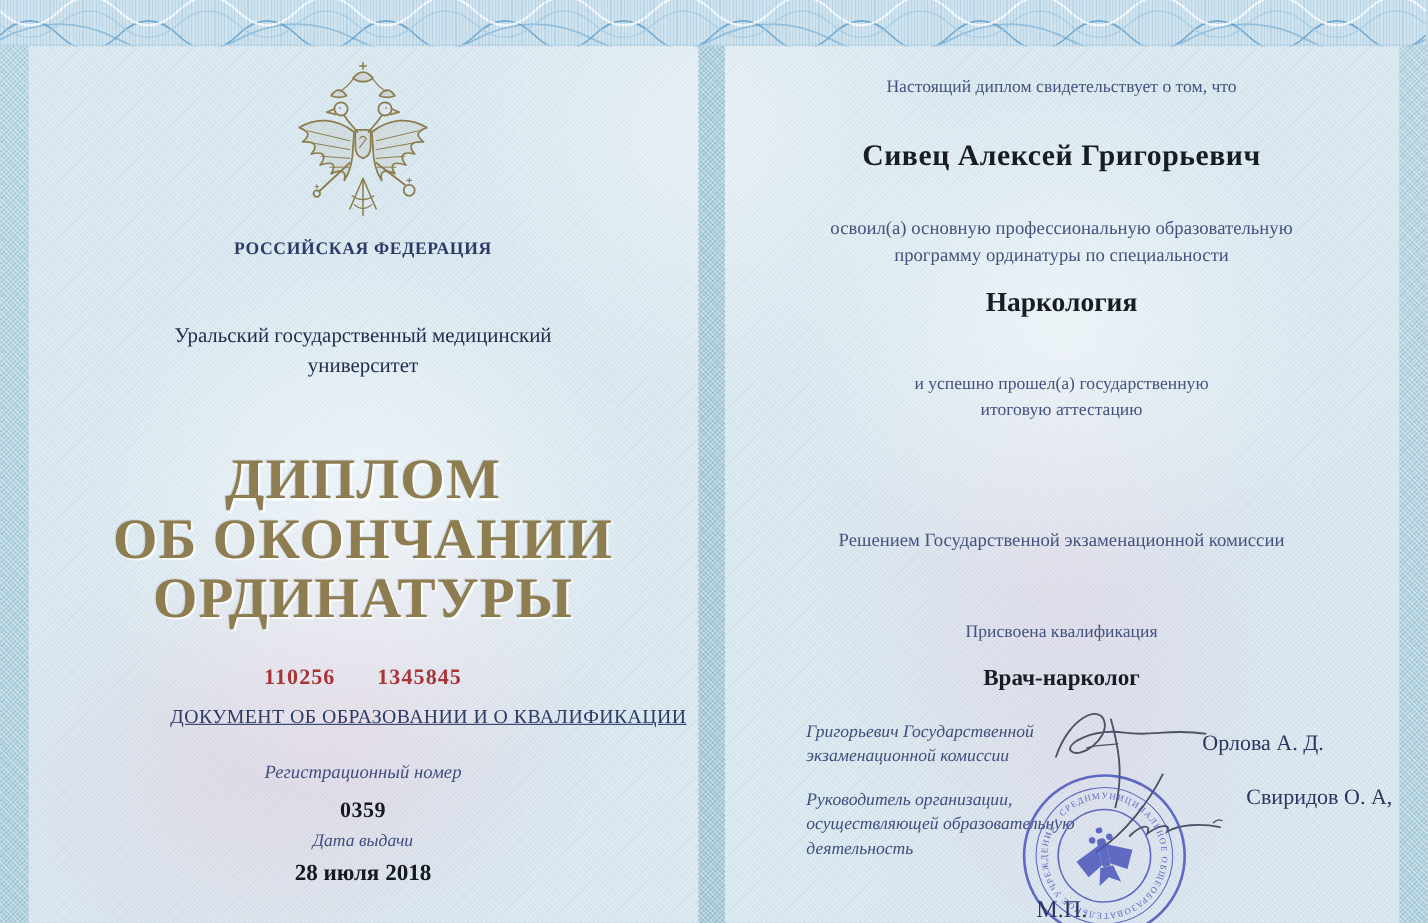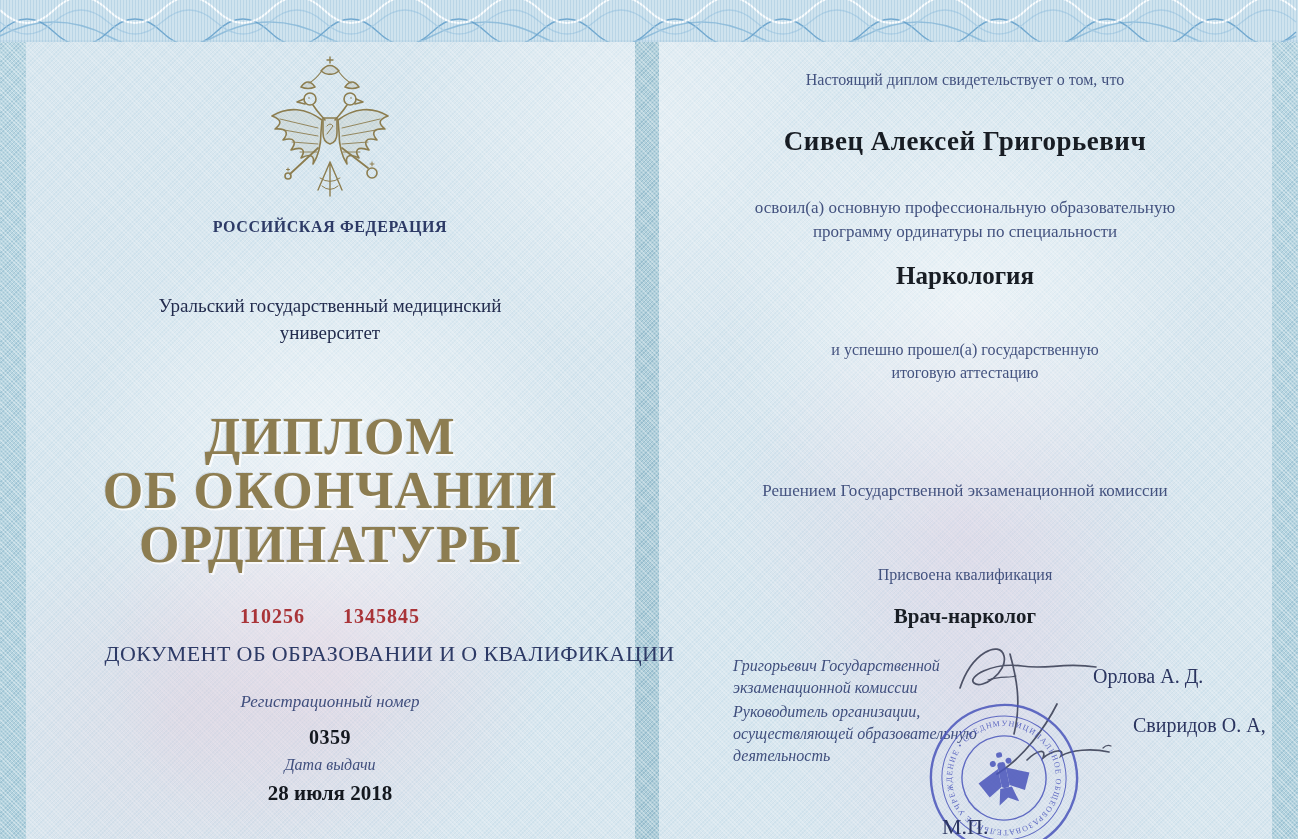"ДОКУМЕНТ ОБ ОБРАЗОВАНИИ И О" .doctype { font-size: 22px -> 18px; text-decoration: none -> underline }
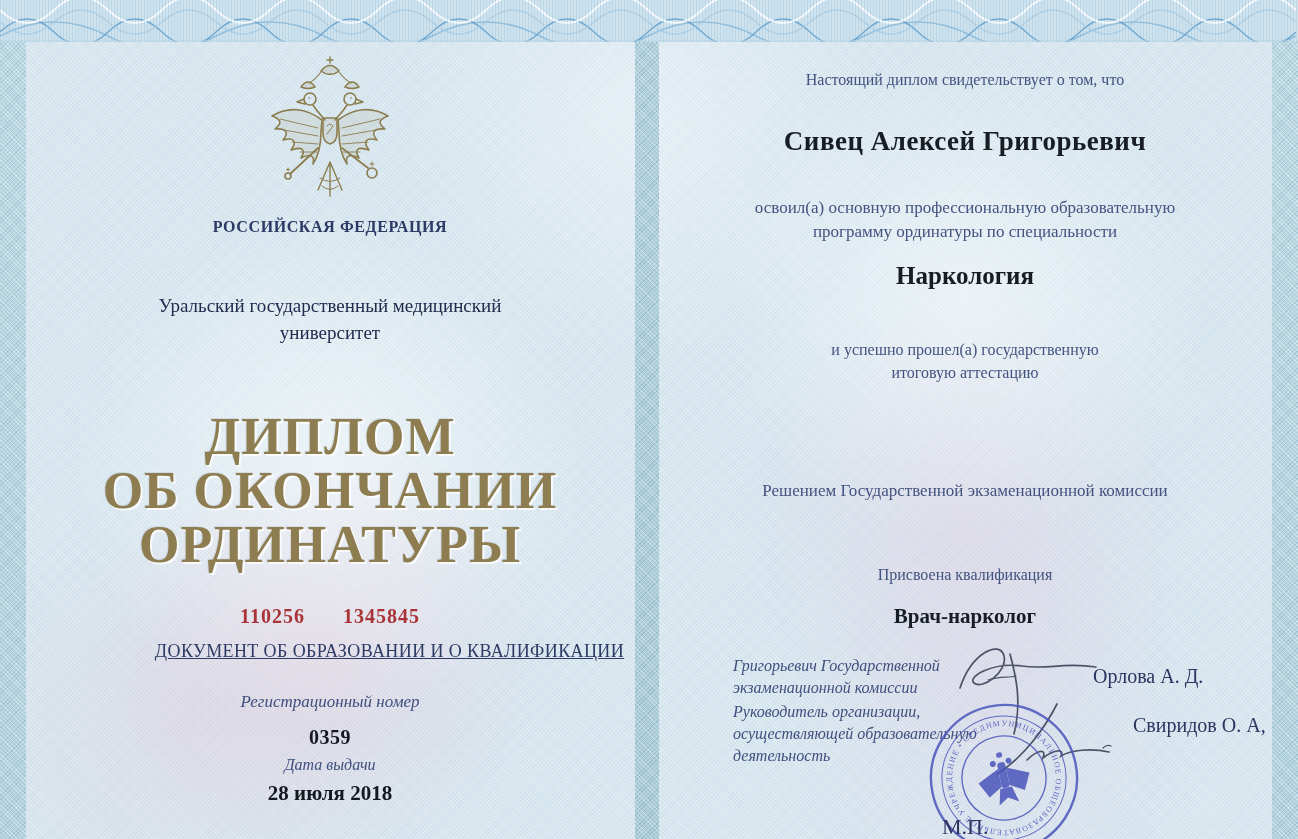"Руководитель организации," .head-label { top: 701px -> 717px }
